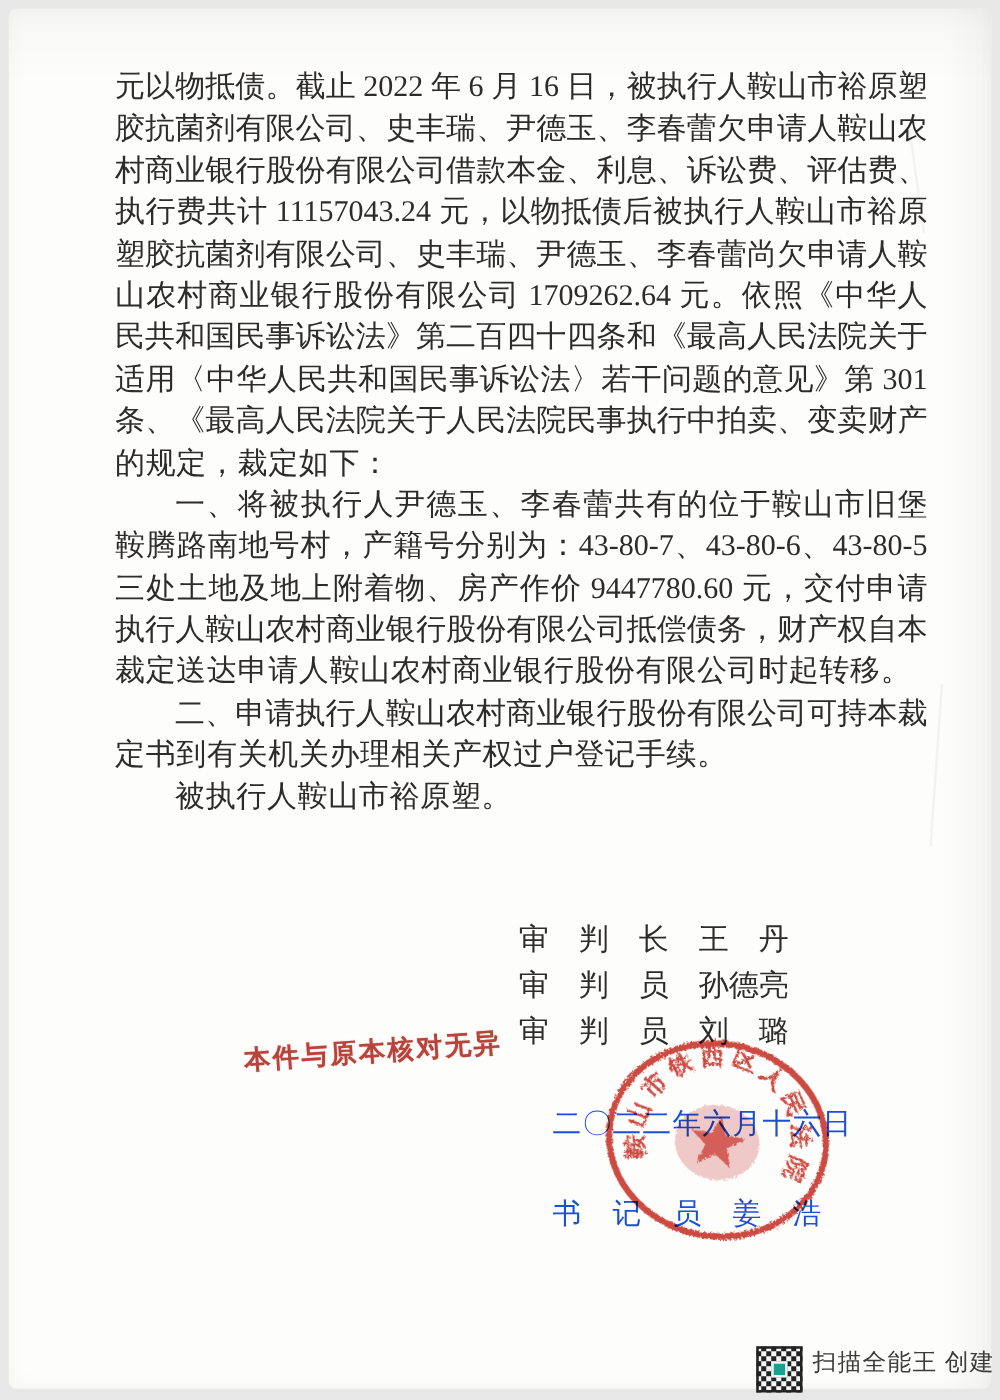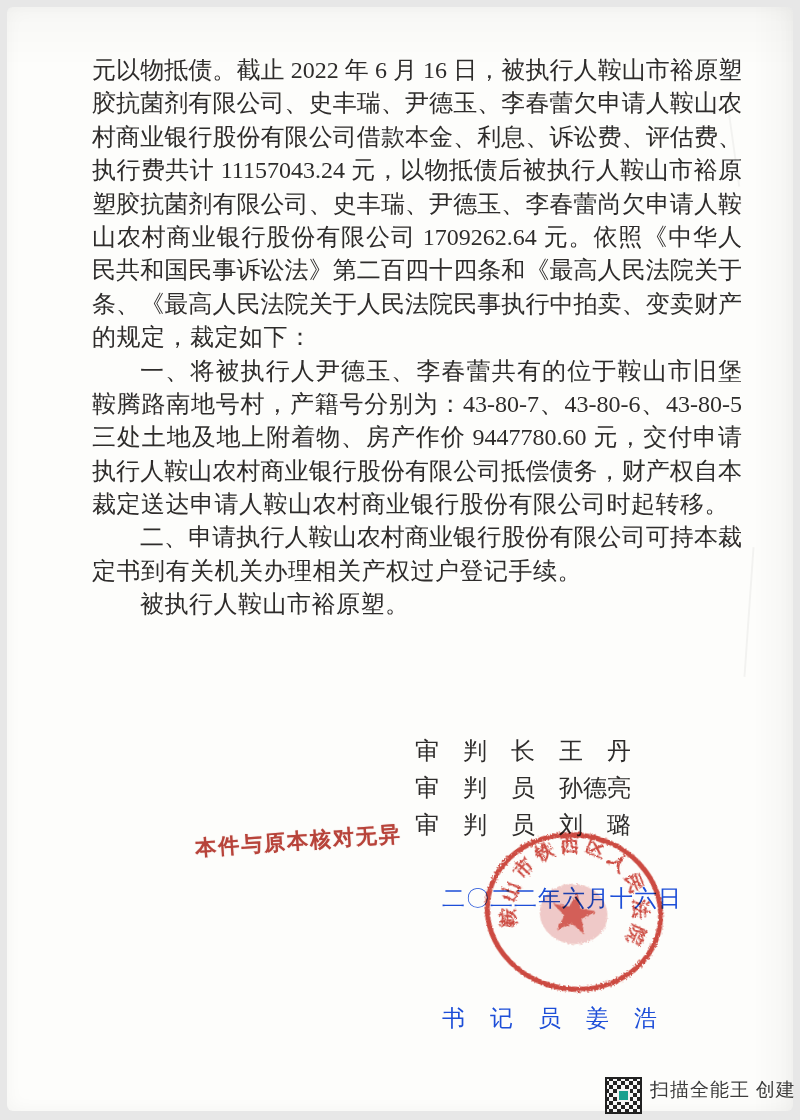"适用〈中华人民共和国民事诉讼法〉若干问题的意见》第 301" div.line { html: none -> <div>适用〈中华人民共和国民事诉讼法〉若干问题的意见》第 301</div> }
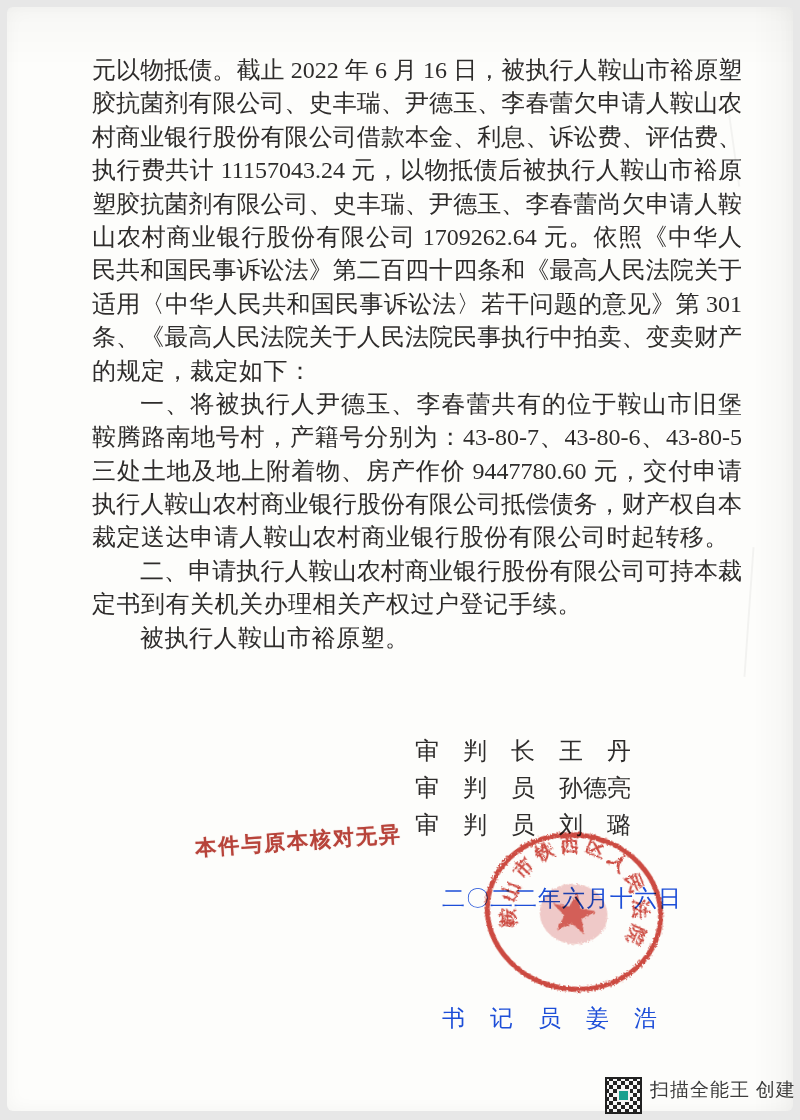"书 记 员 姜 浩" div.clerk-line { top: 996px -> 948px }
